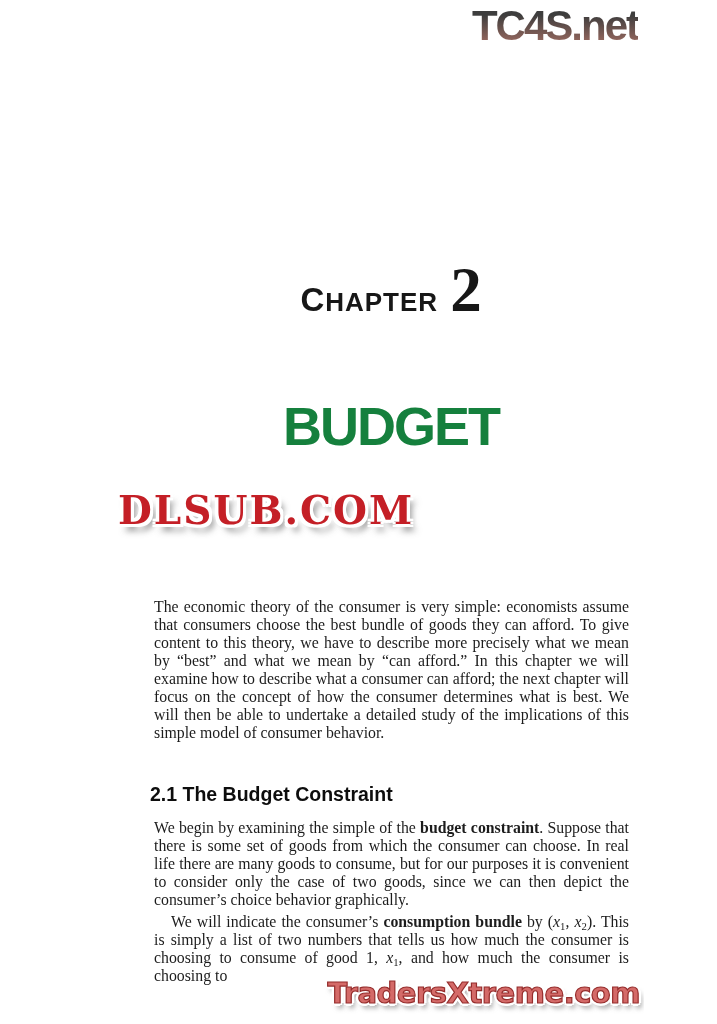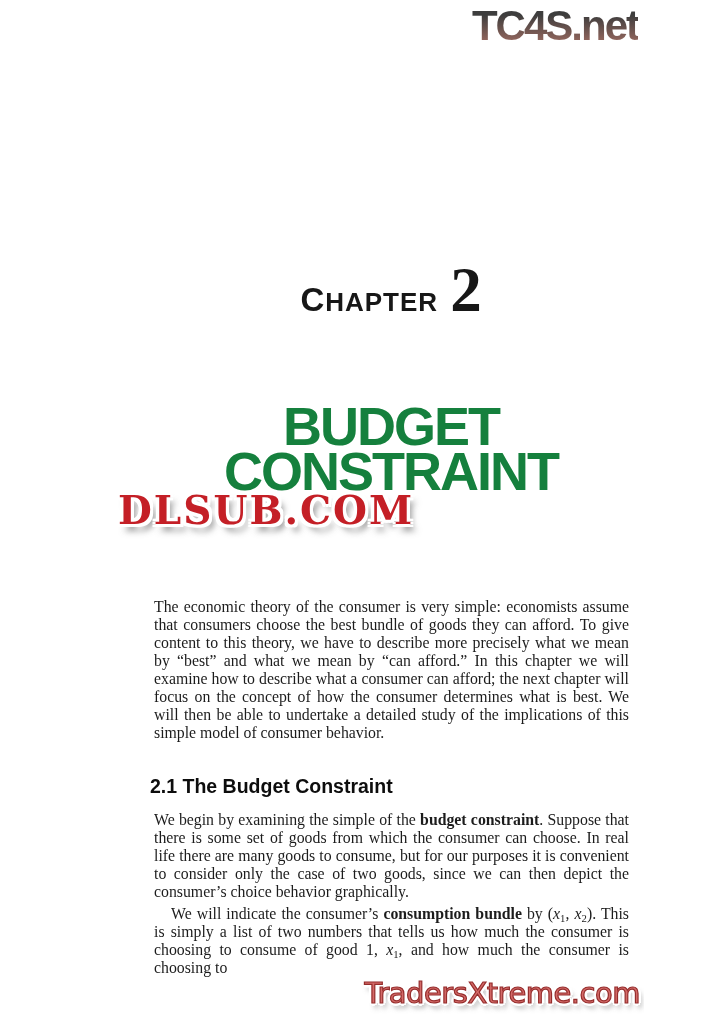"CONSTRAINT" div { html: <div>CONSTRAINT</div> -> none }
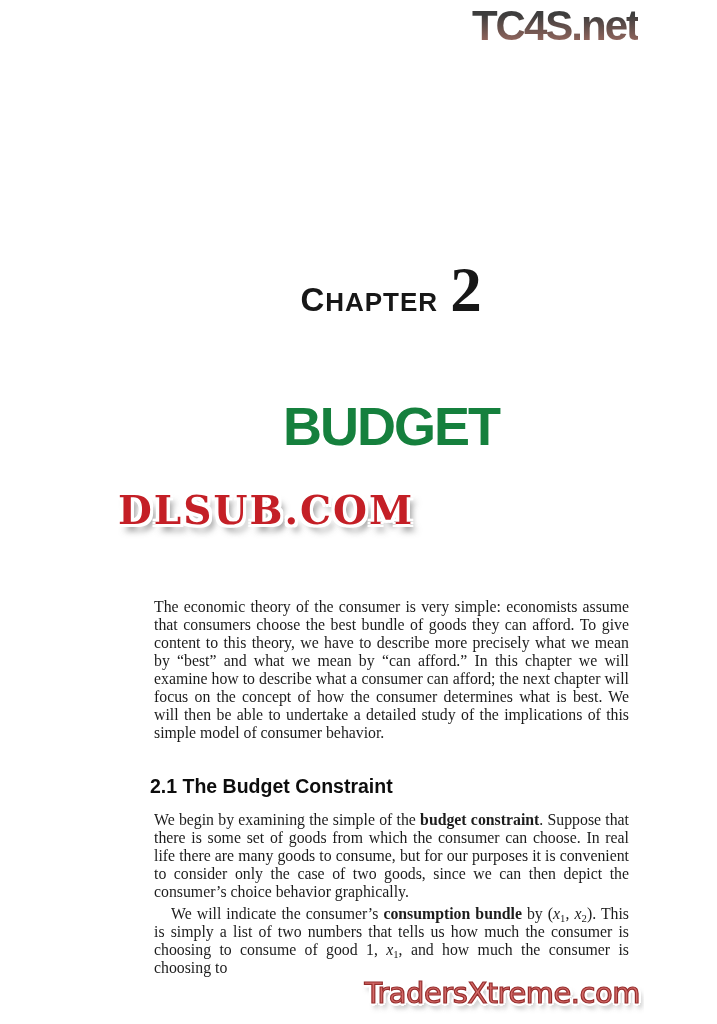"2.1 The Budget Constraint" .section-heading { margin: 32px 0 12px 0 -> 40px 0 12px 0 }
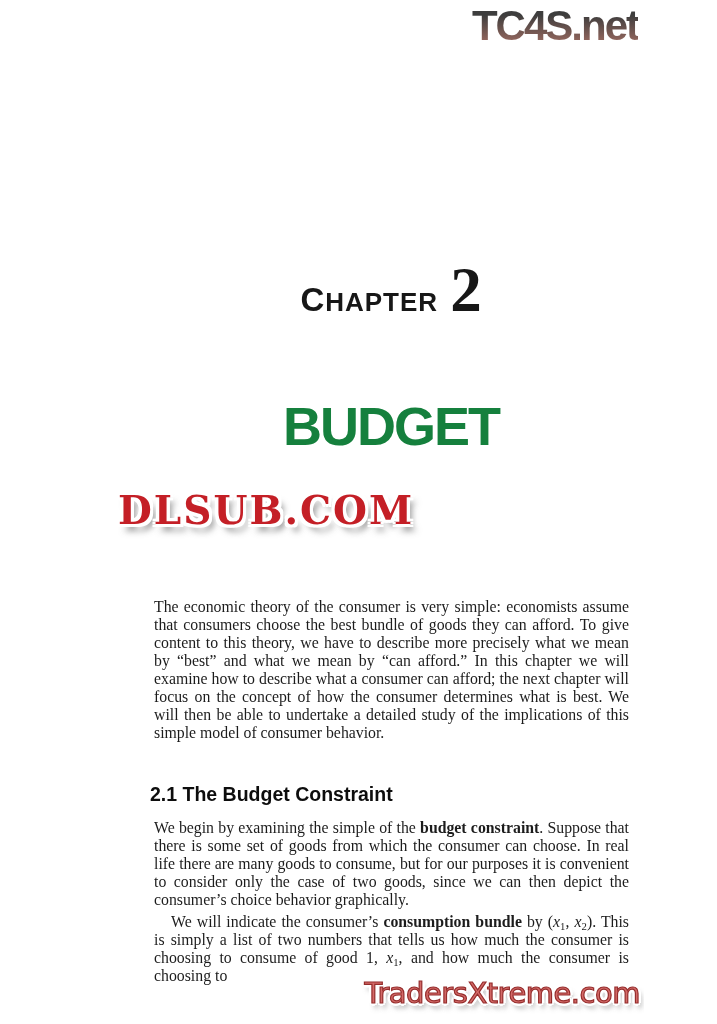"TradersXtreme.com" .wm-traders { font-weight: 400 -> 700 }
